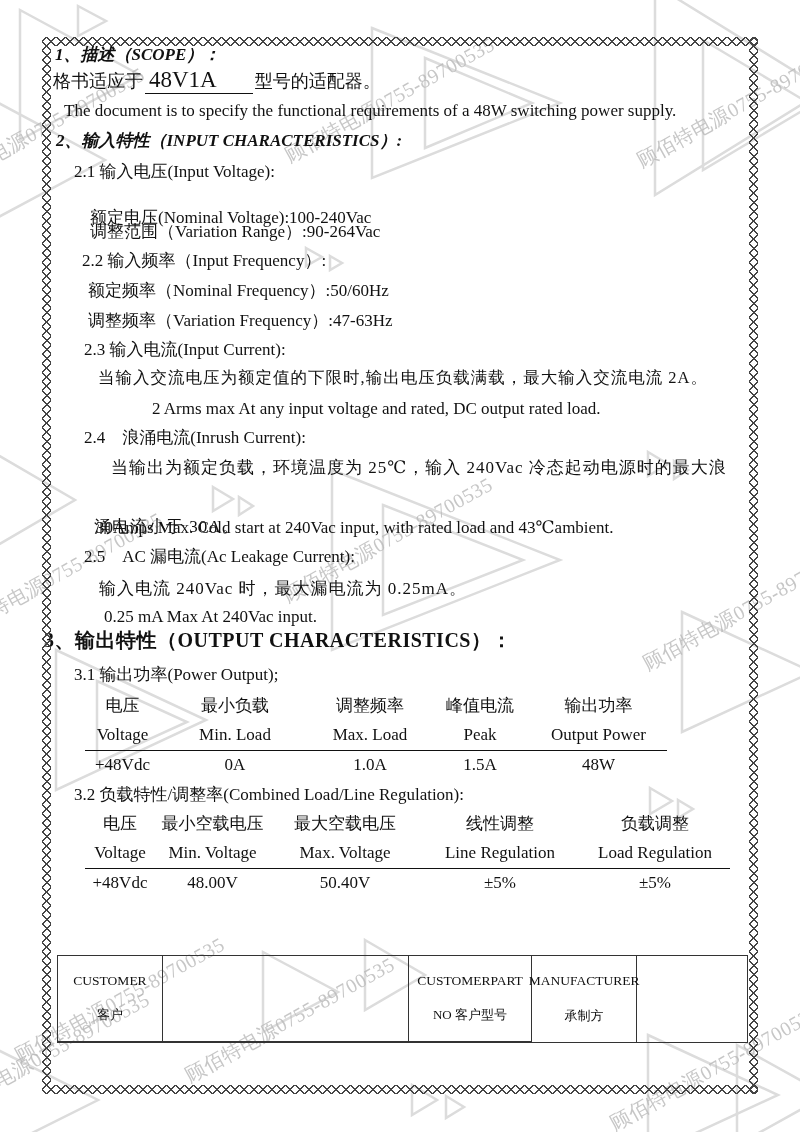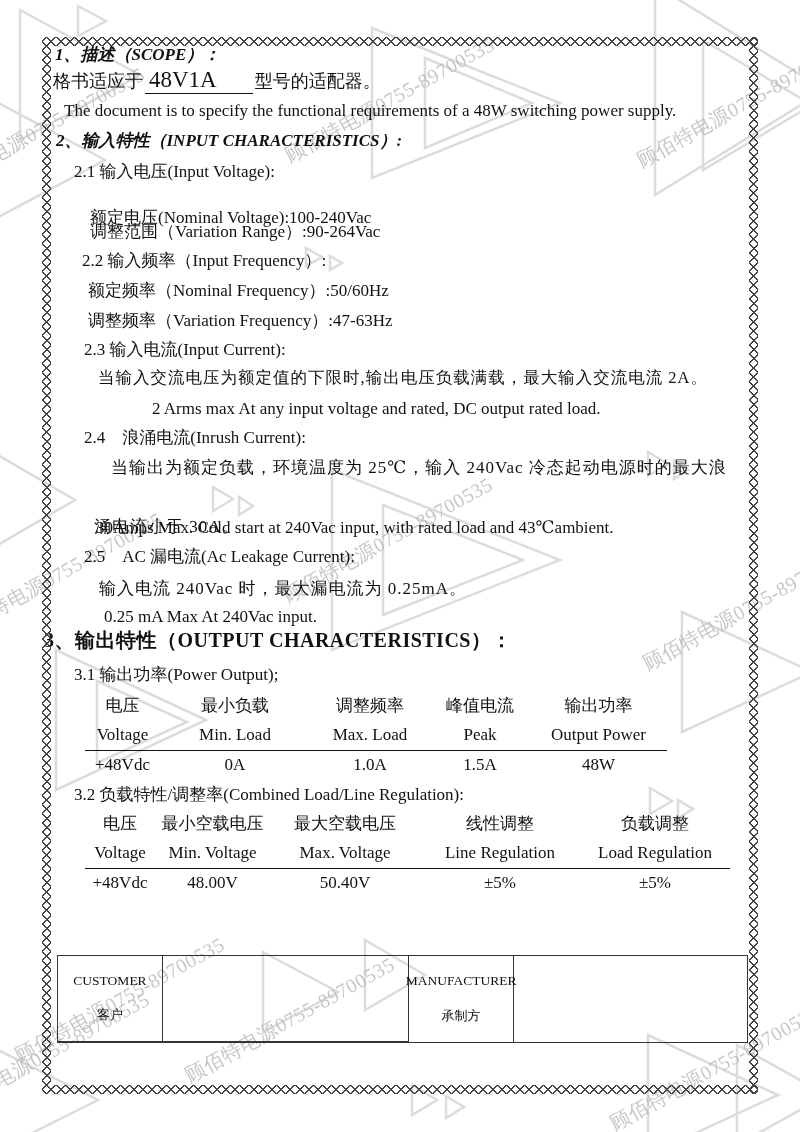"CUSTOMERPART" div.ft-cell { html: none -> <div> <span>CUSTOMERPART</span> <span>NO 客户型号</span> </div> }
